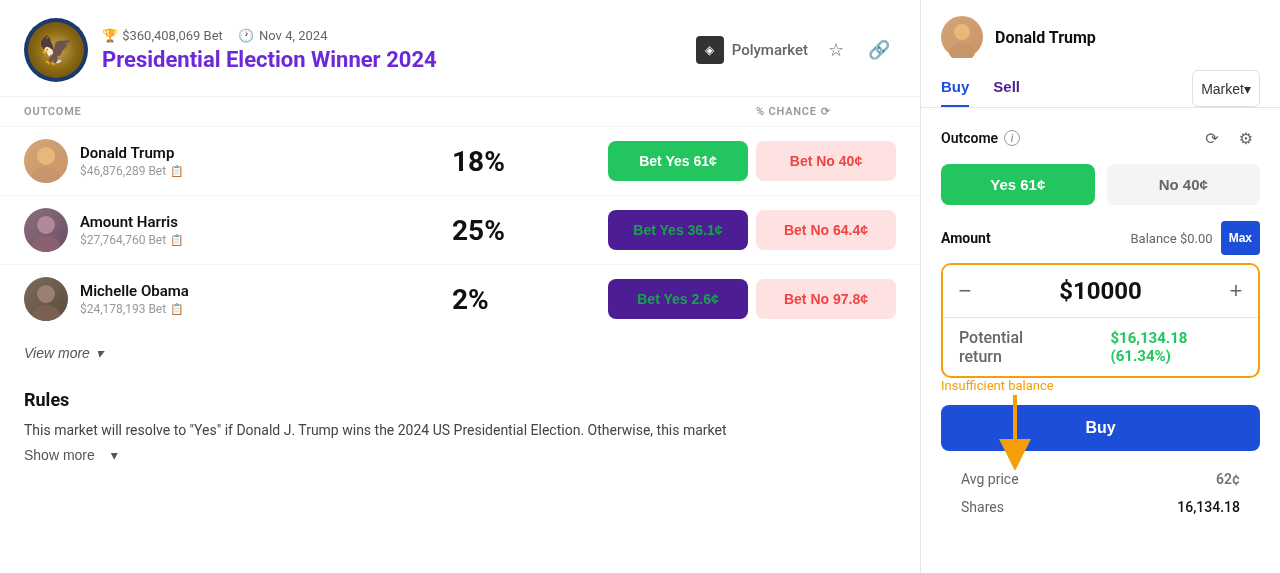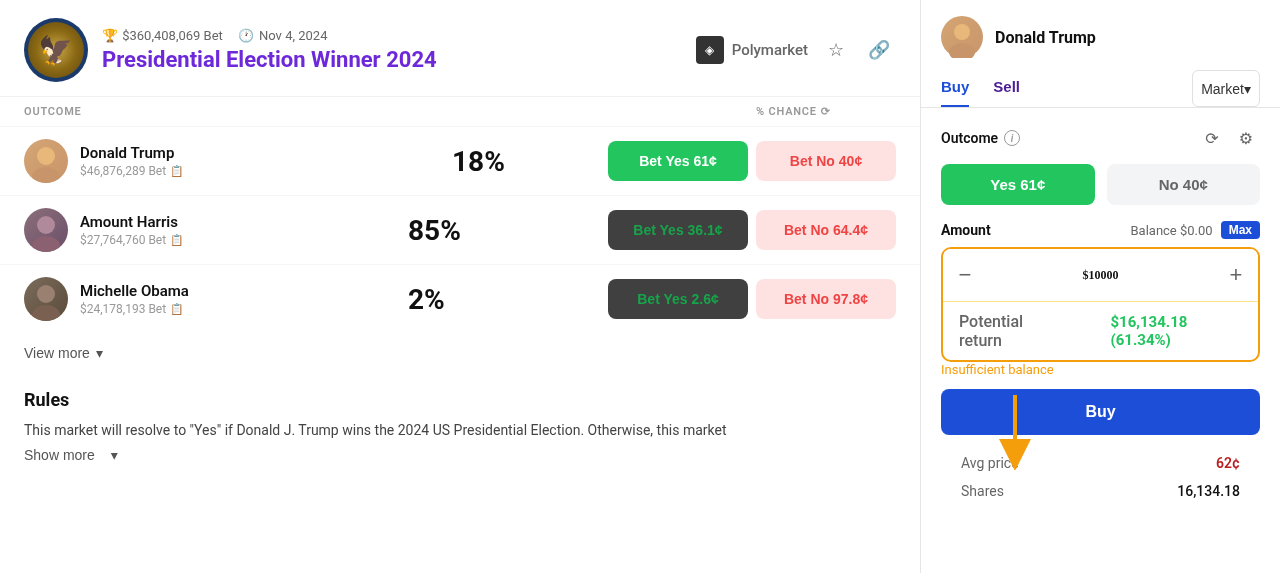"85%" div.candidate-chance { text: 85% -> 25% }
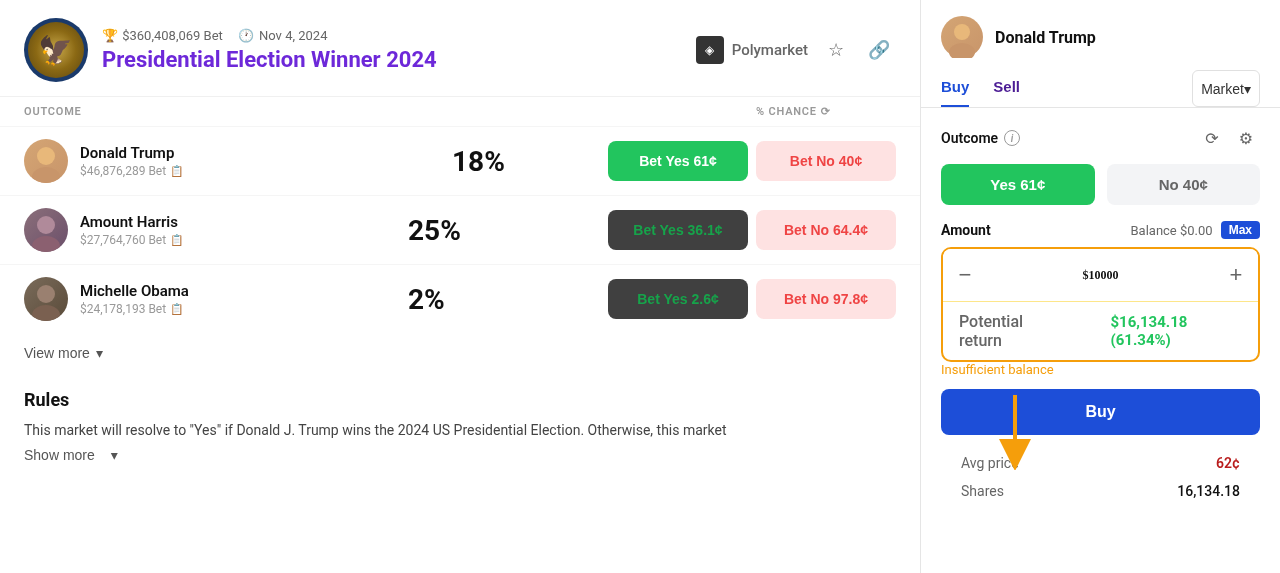"Bet Yes 36.1¢" .btn-yes-light { background: #404040 -> #4c1d95; margin-left: 44px -> none }
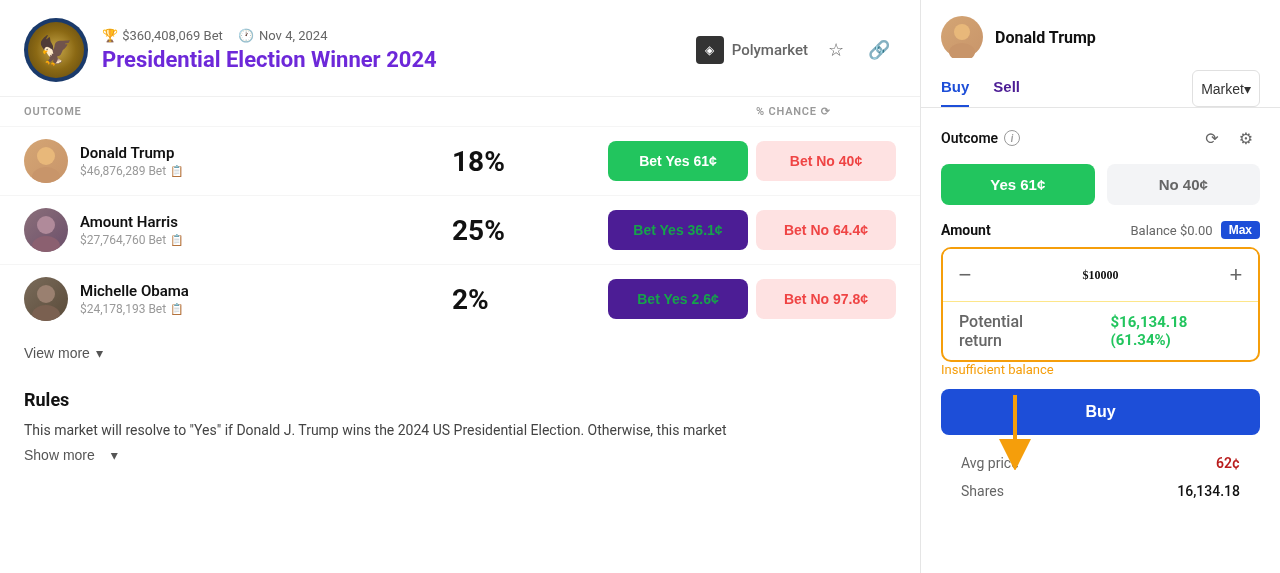"Max" .max-btn { padding: 2px 8px -> 10px 8px }
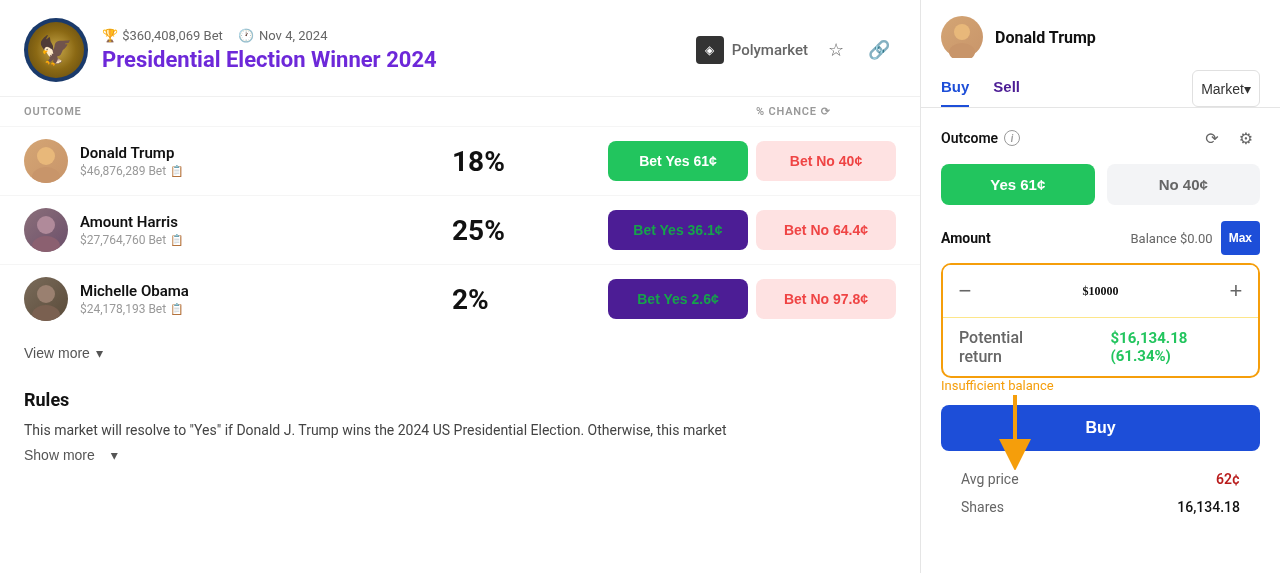"$10000" .amount-display { font-family: Liberation Serif, serif -> none; font-size: 12px -> 24px }
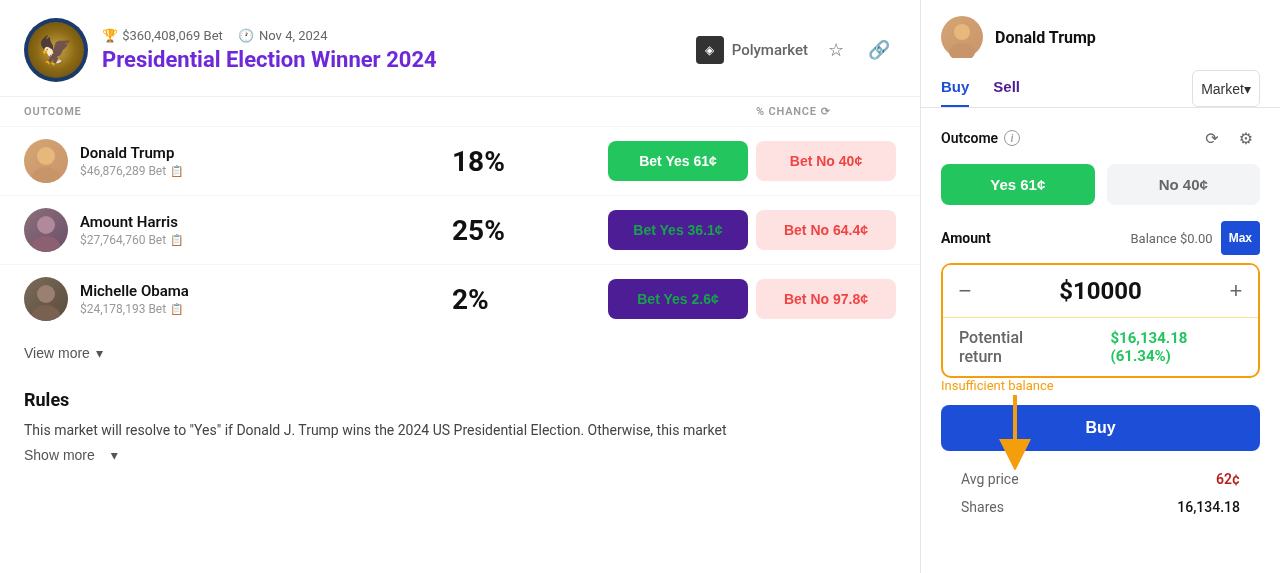"View more" .view-more { font-style: none -> italic }
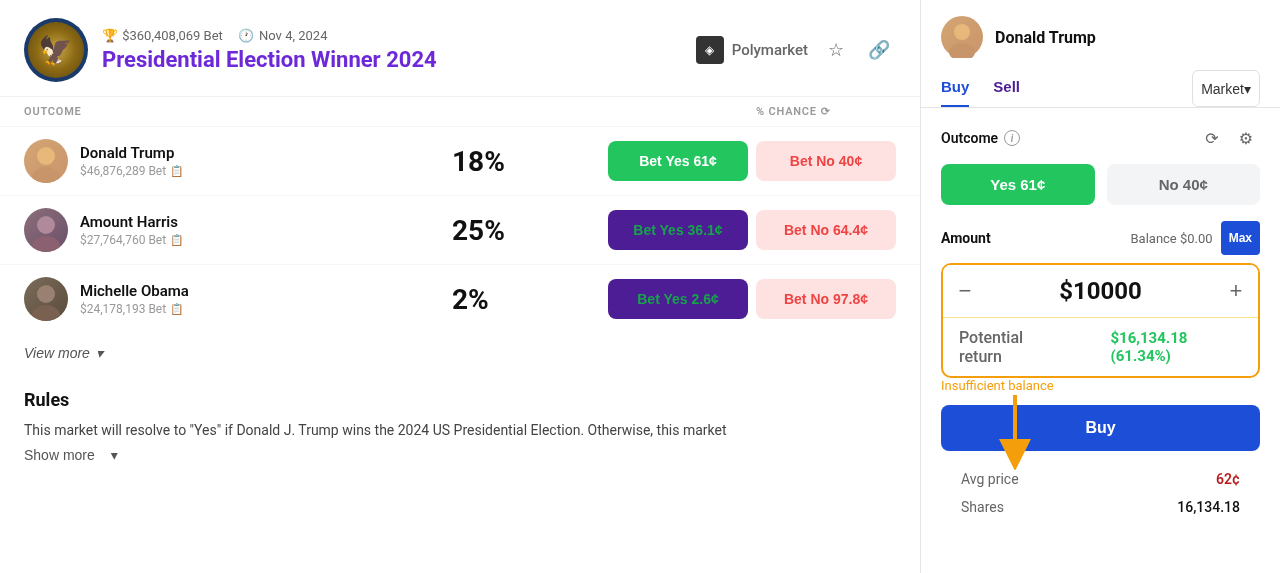"62¢" .stats-value-blue { color: #b91c1c -> #737373 }
